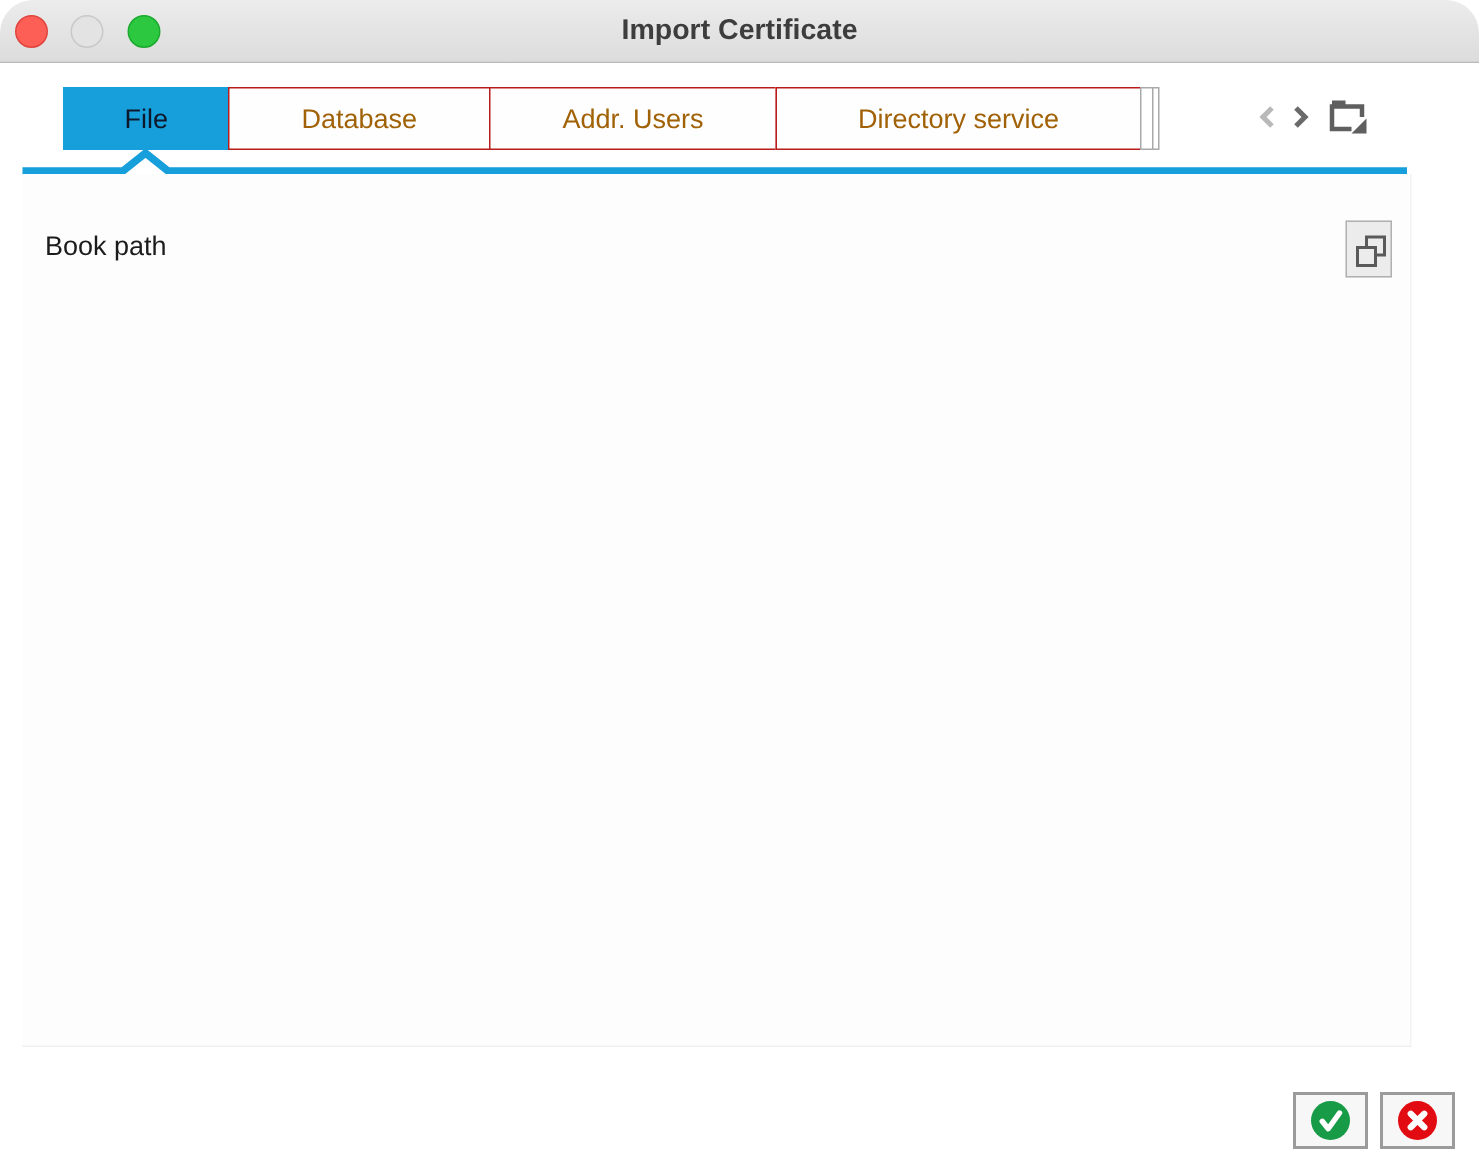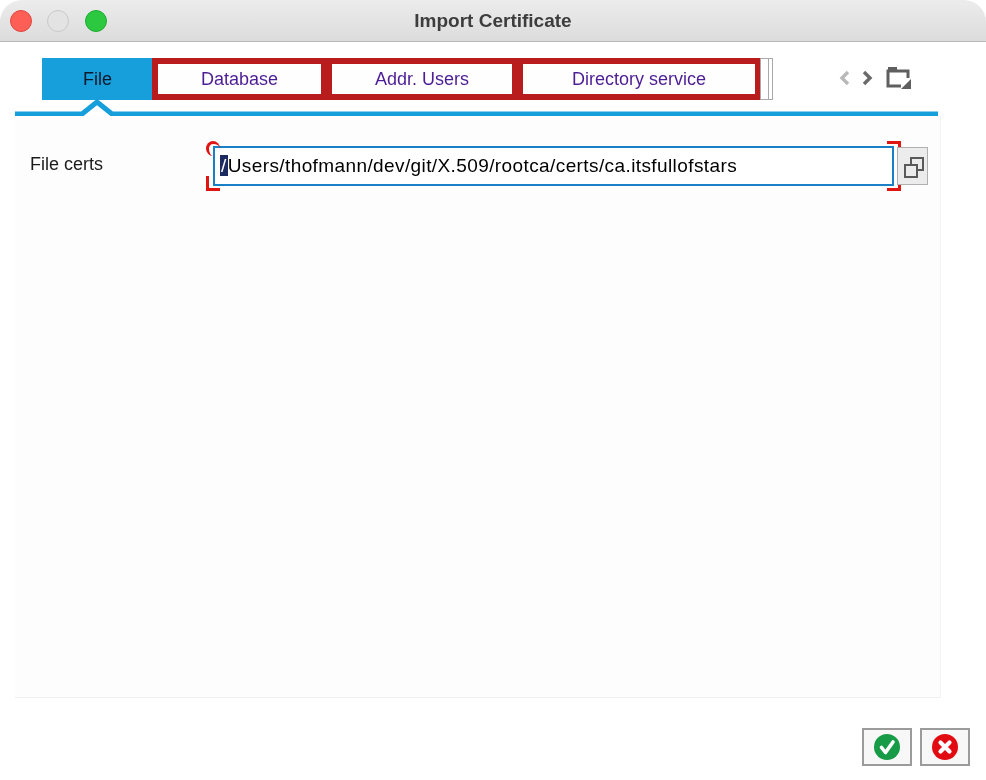"Database" .tab { border: 6px solid #b91c1c -> 1px solid #b91c1c; color: #4c1d95 -> #a16207 }
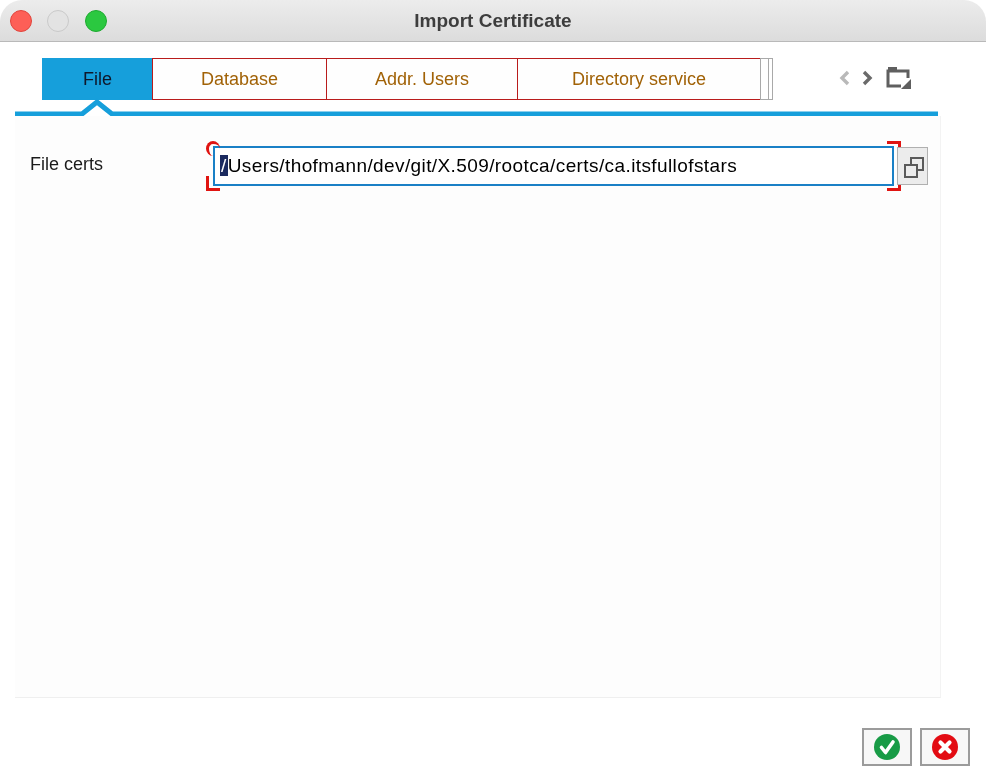"File certs" div.fp-label { text: File certs -> Book path }
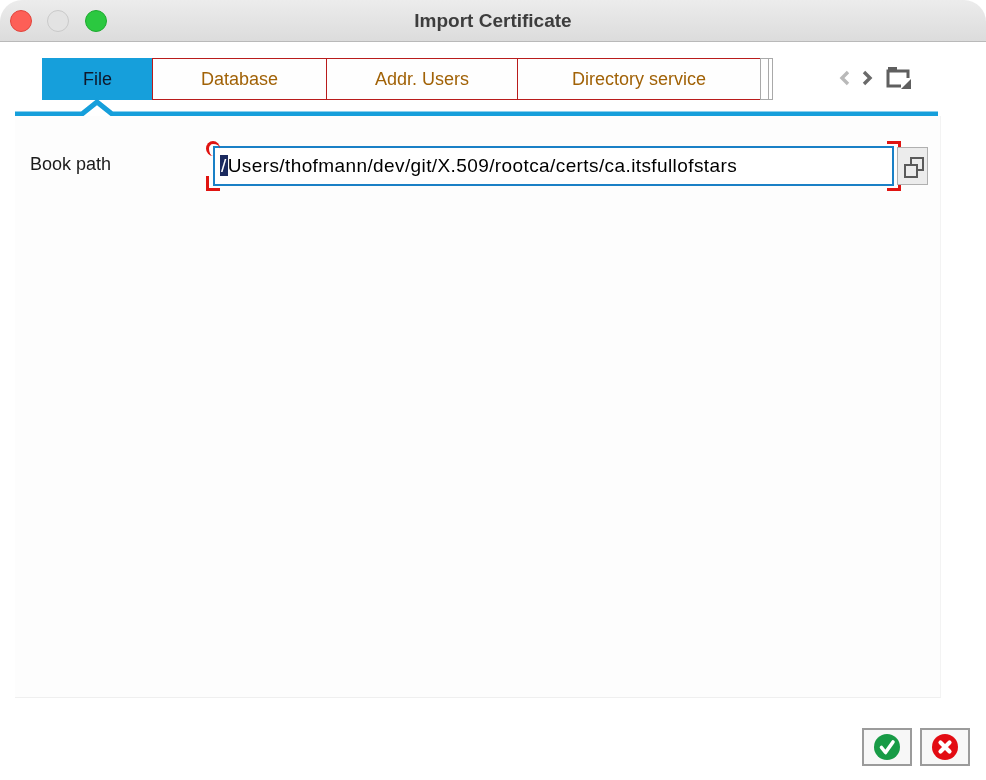"/Users/thofmann/dev/git/X.509/rootca/cer" div.input-wrap { html: <div> <div> <span>/</span><span>Users/thofmann/dev/git/X.509/rootca/certs/ca.itsfullofstars</span> </div> <div></div> <div></div> <div></div> <div></div> </div> -> none }
